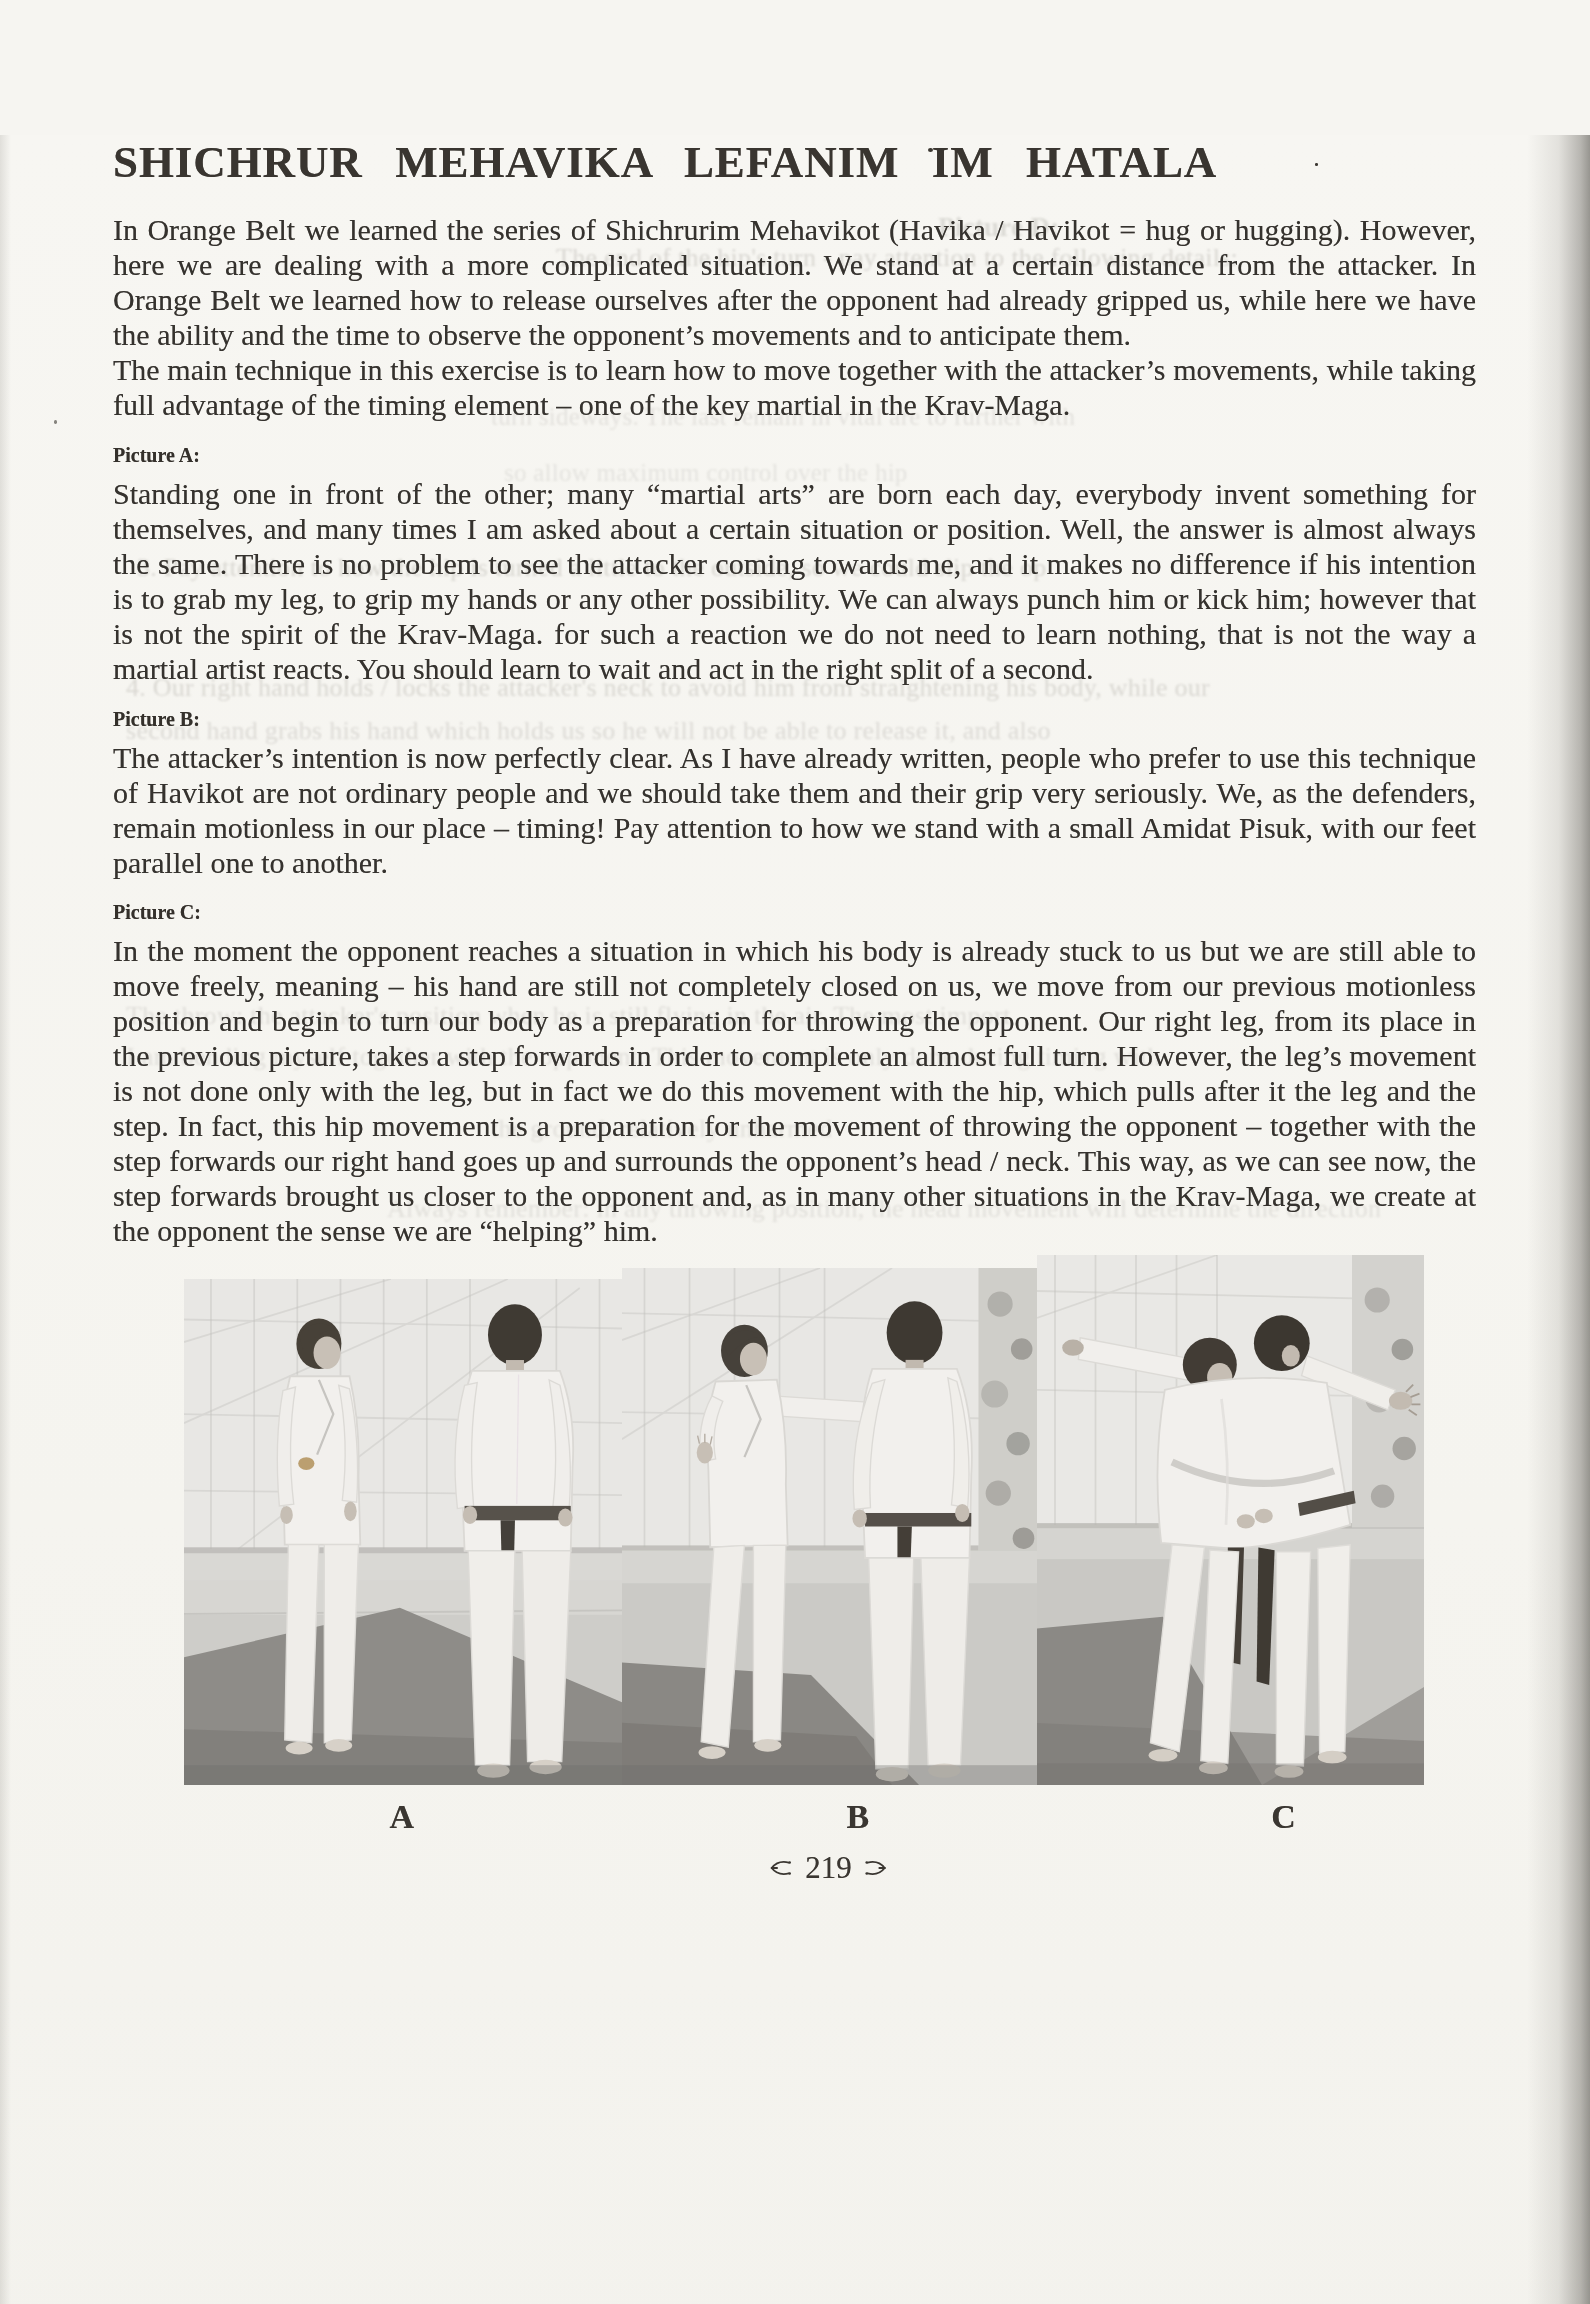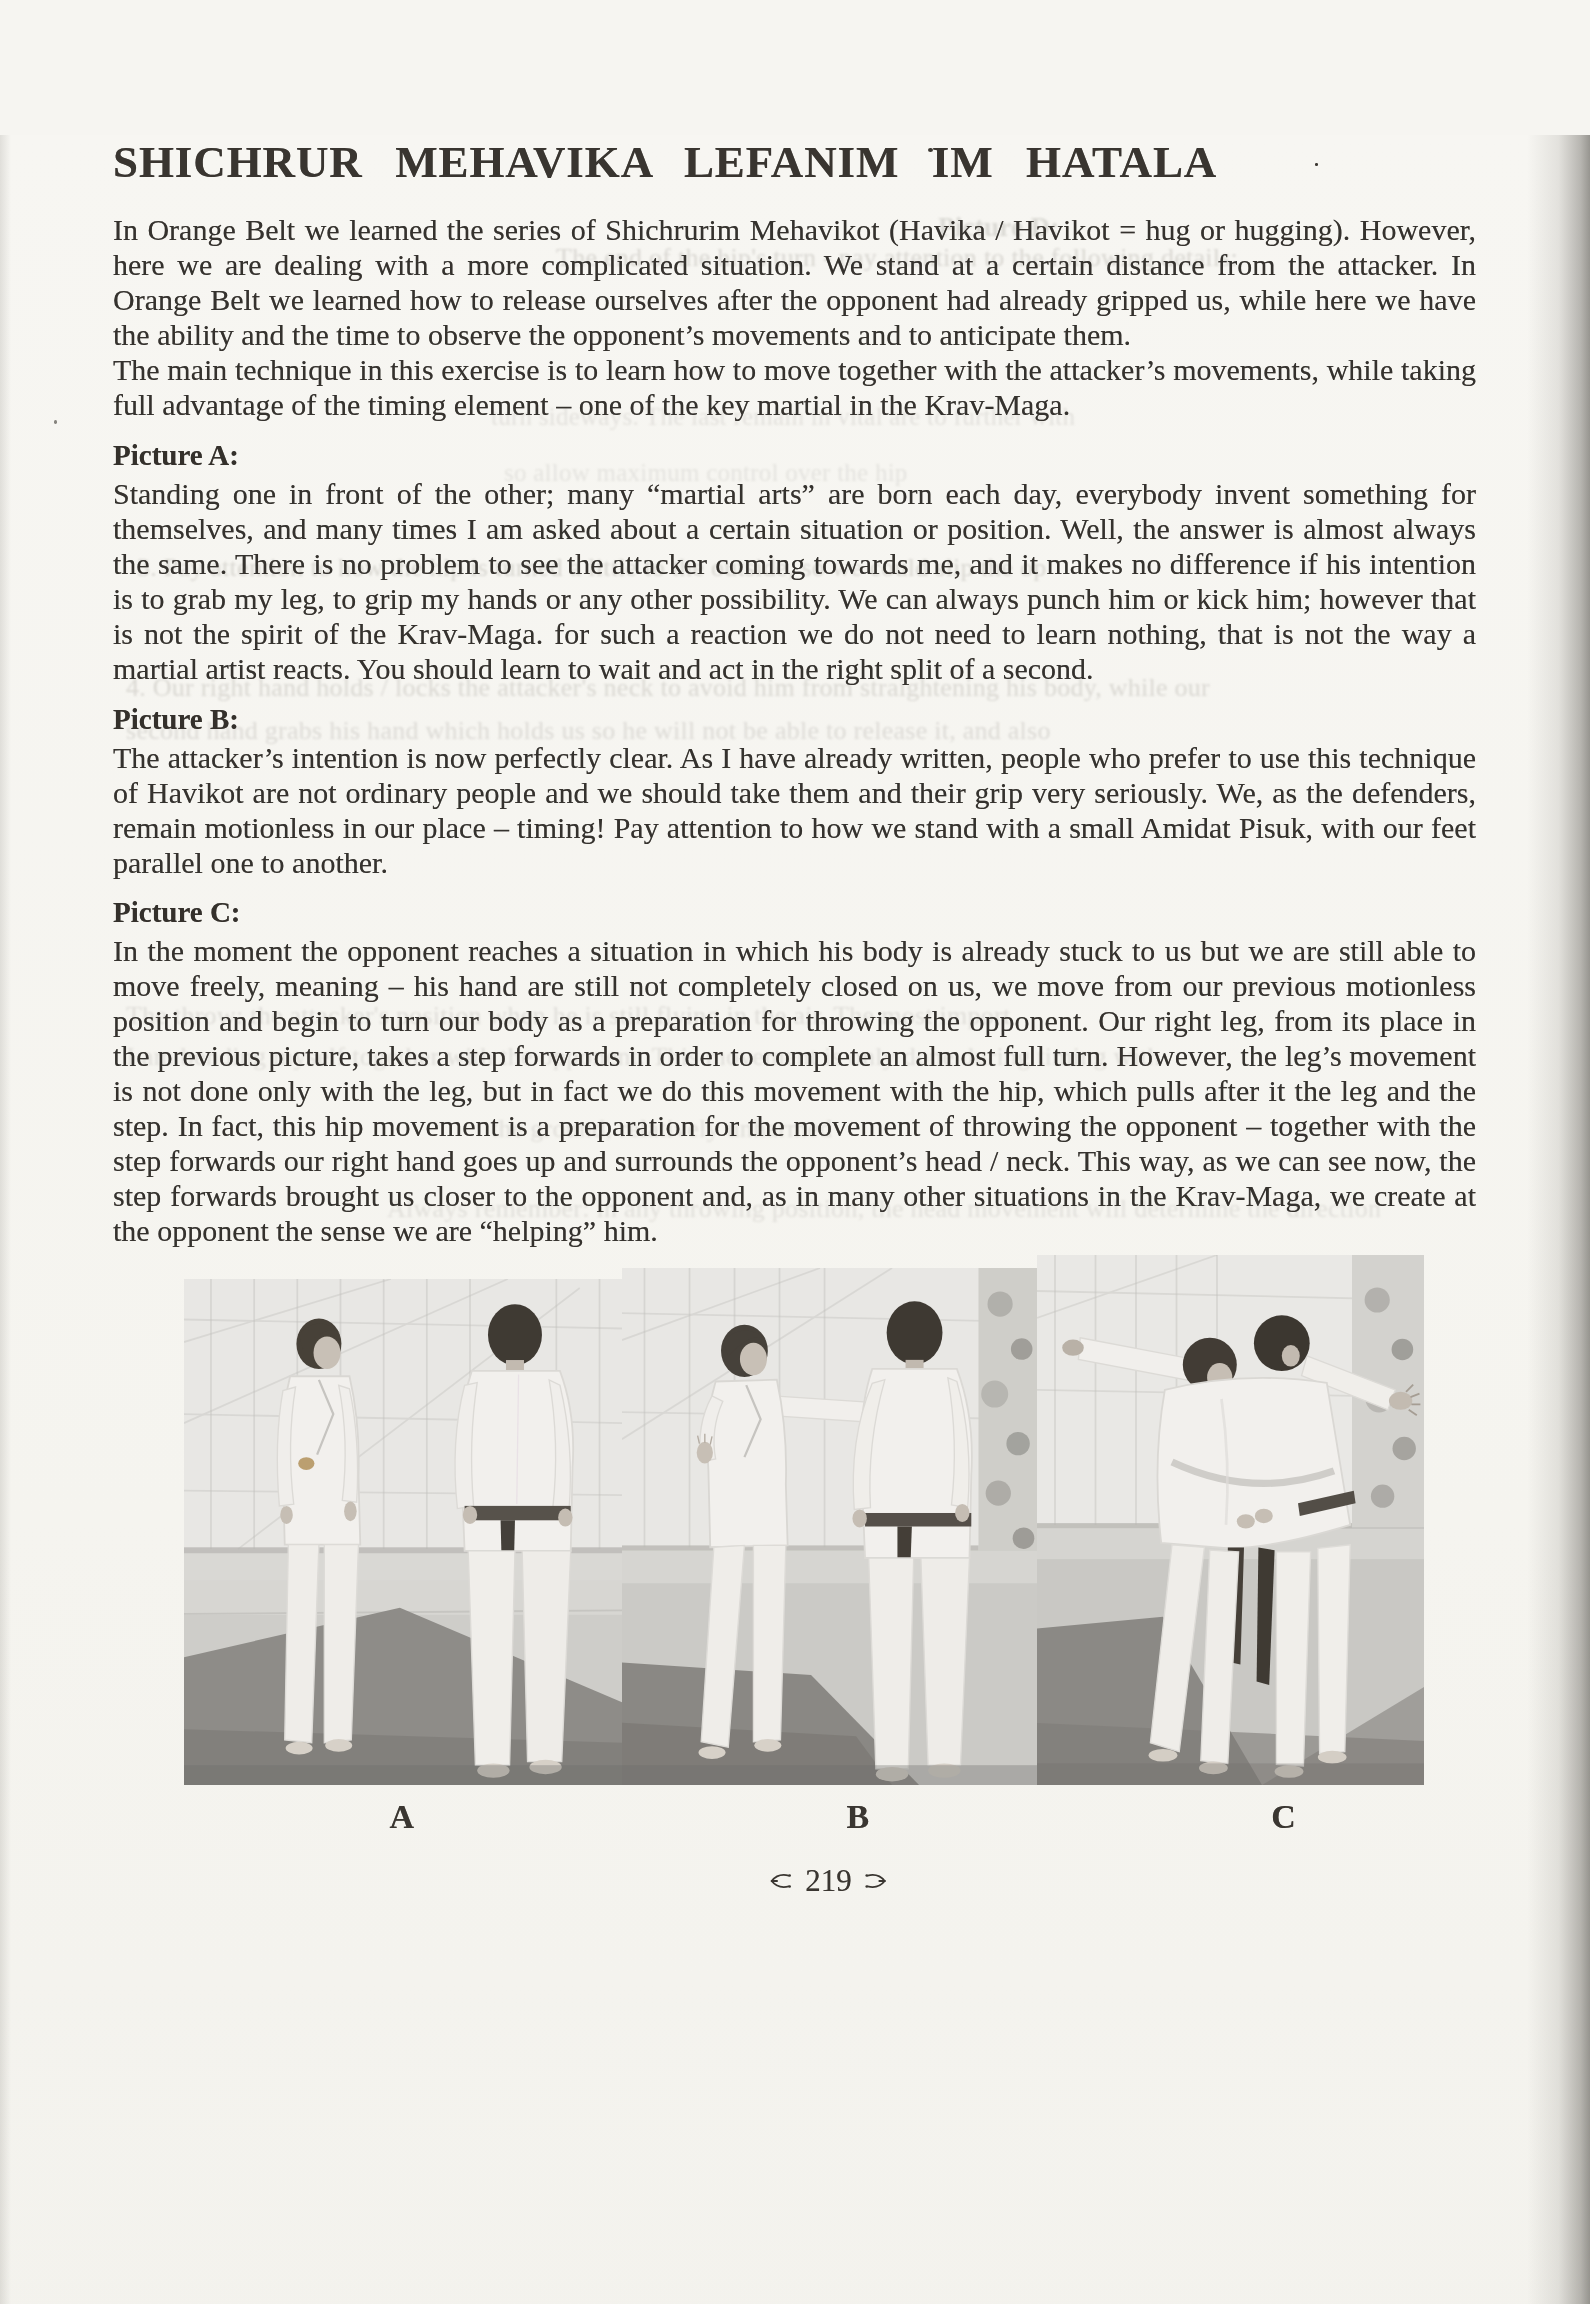"Picture A:" h2.pic { font-size: 29px -> 20px }
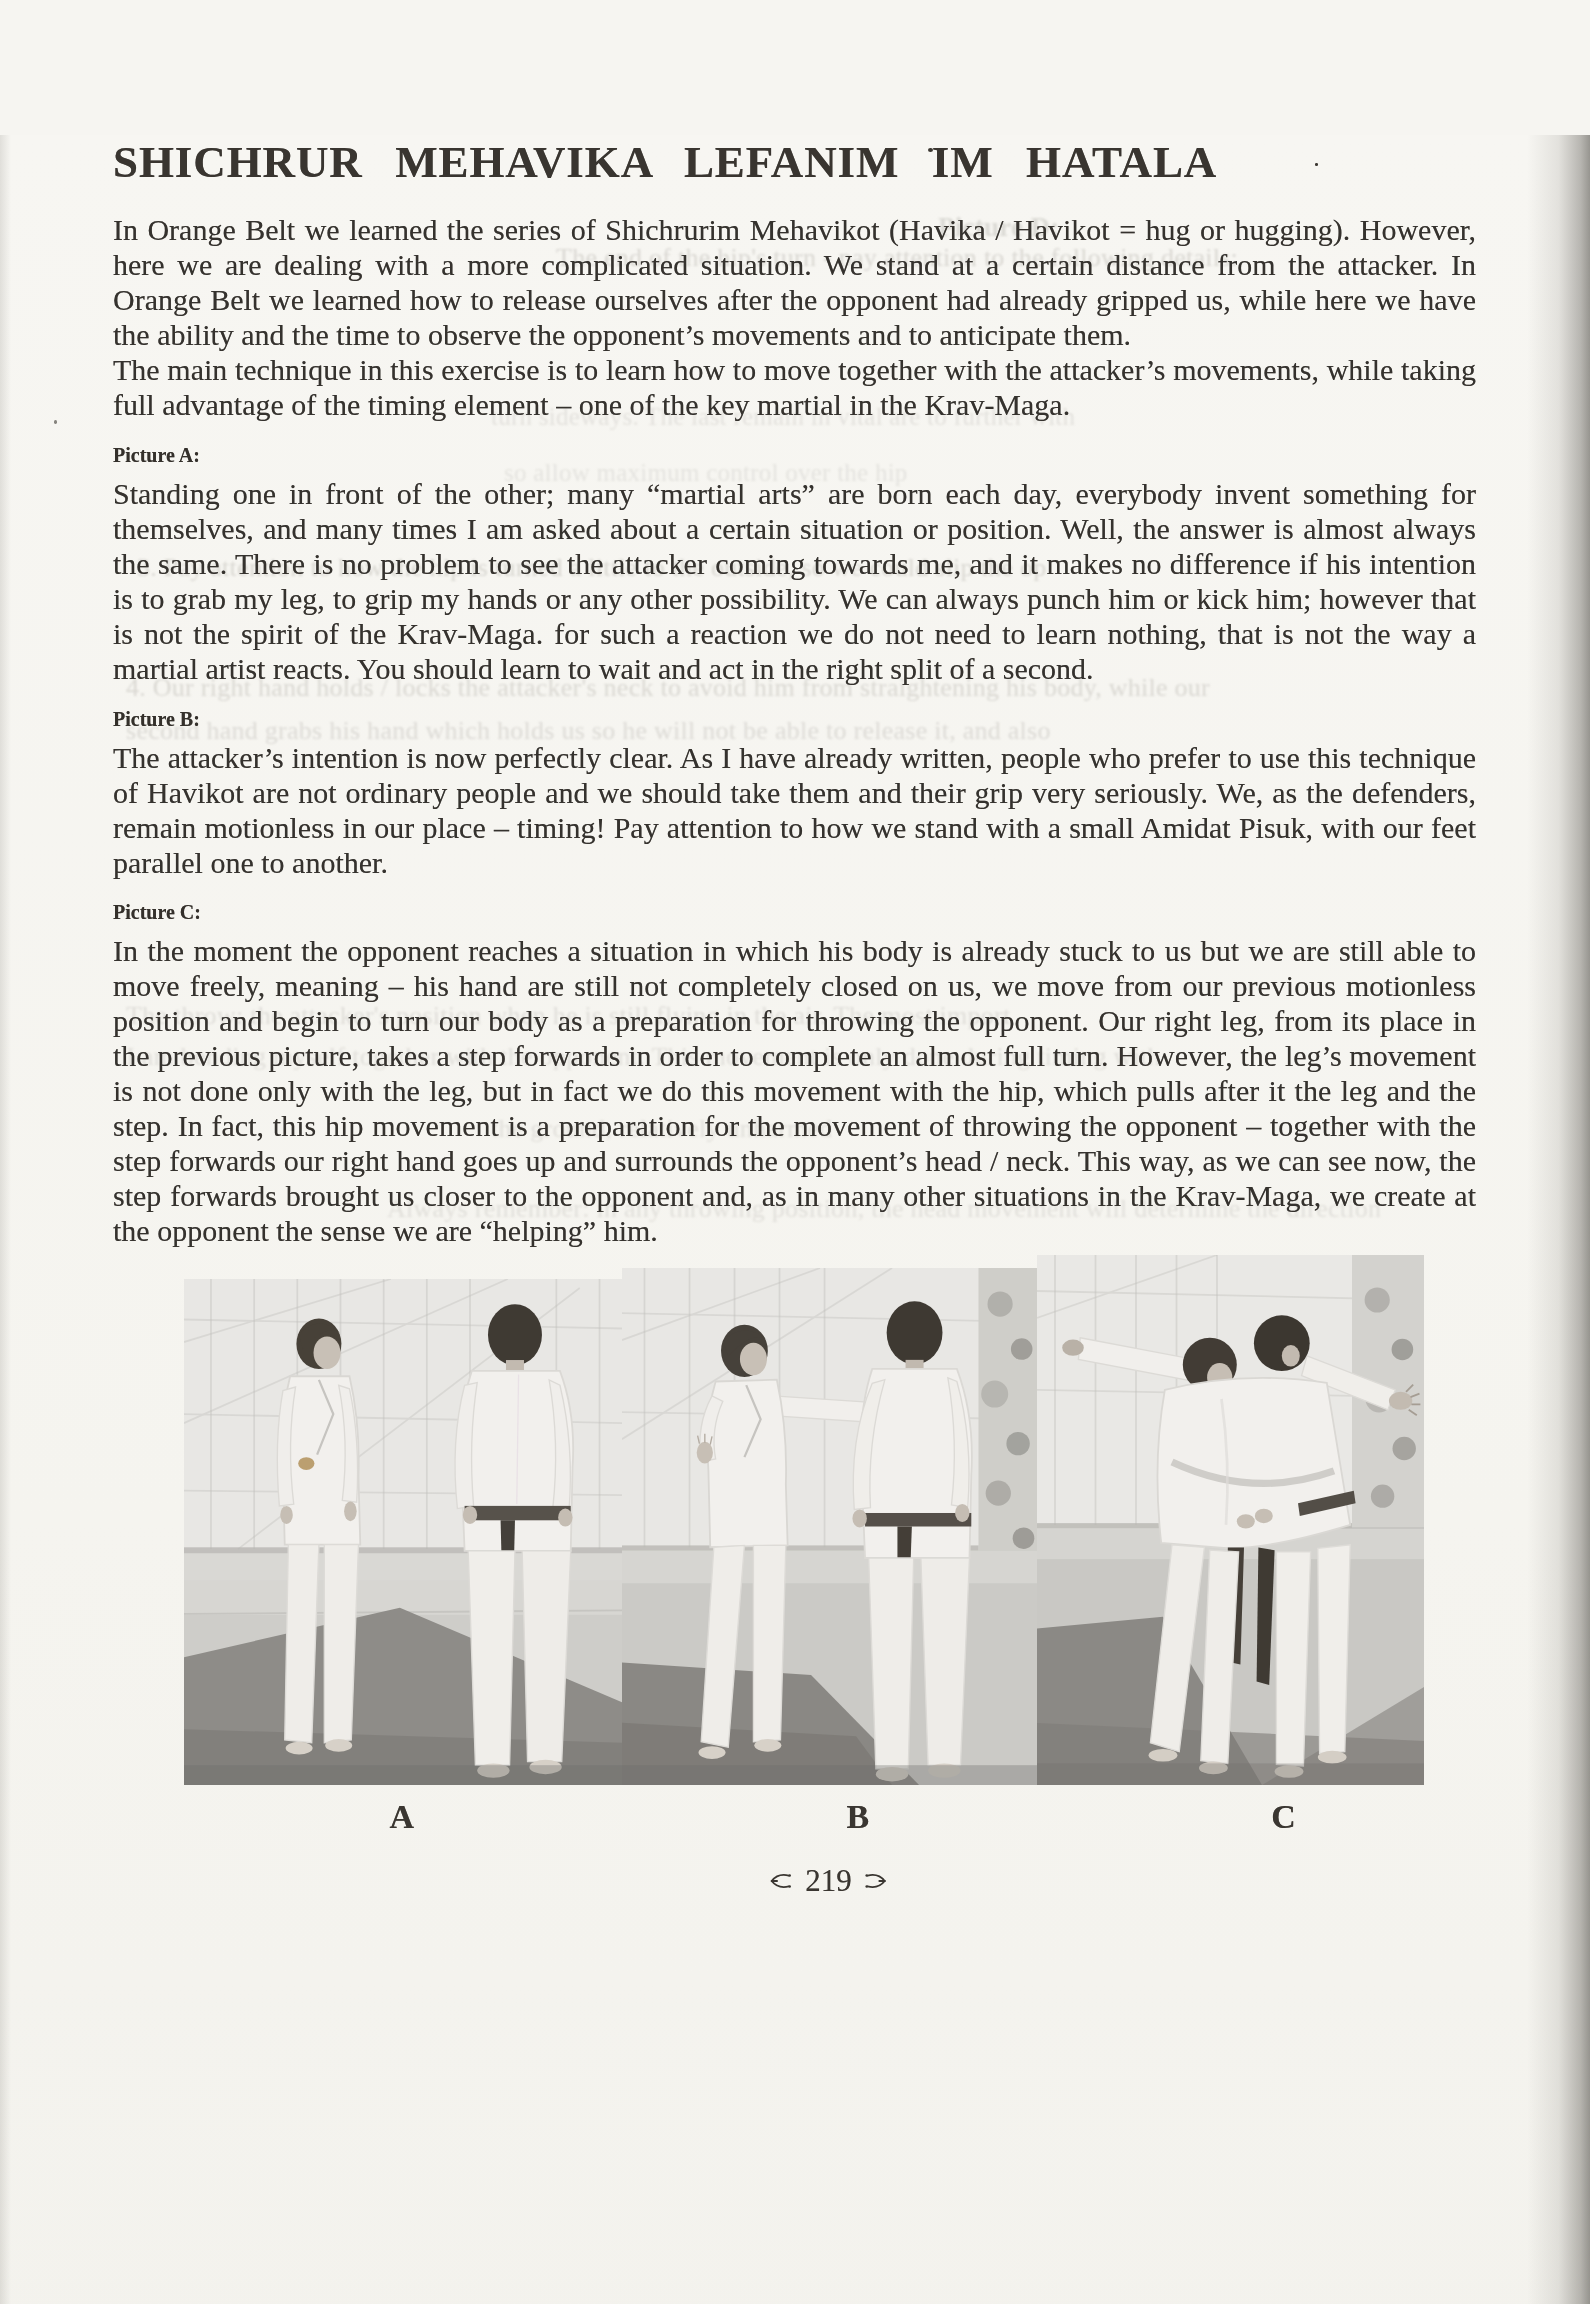"219" footer { margin-top: 27px -> 14px }
